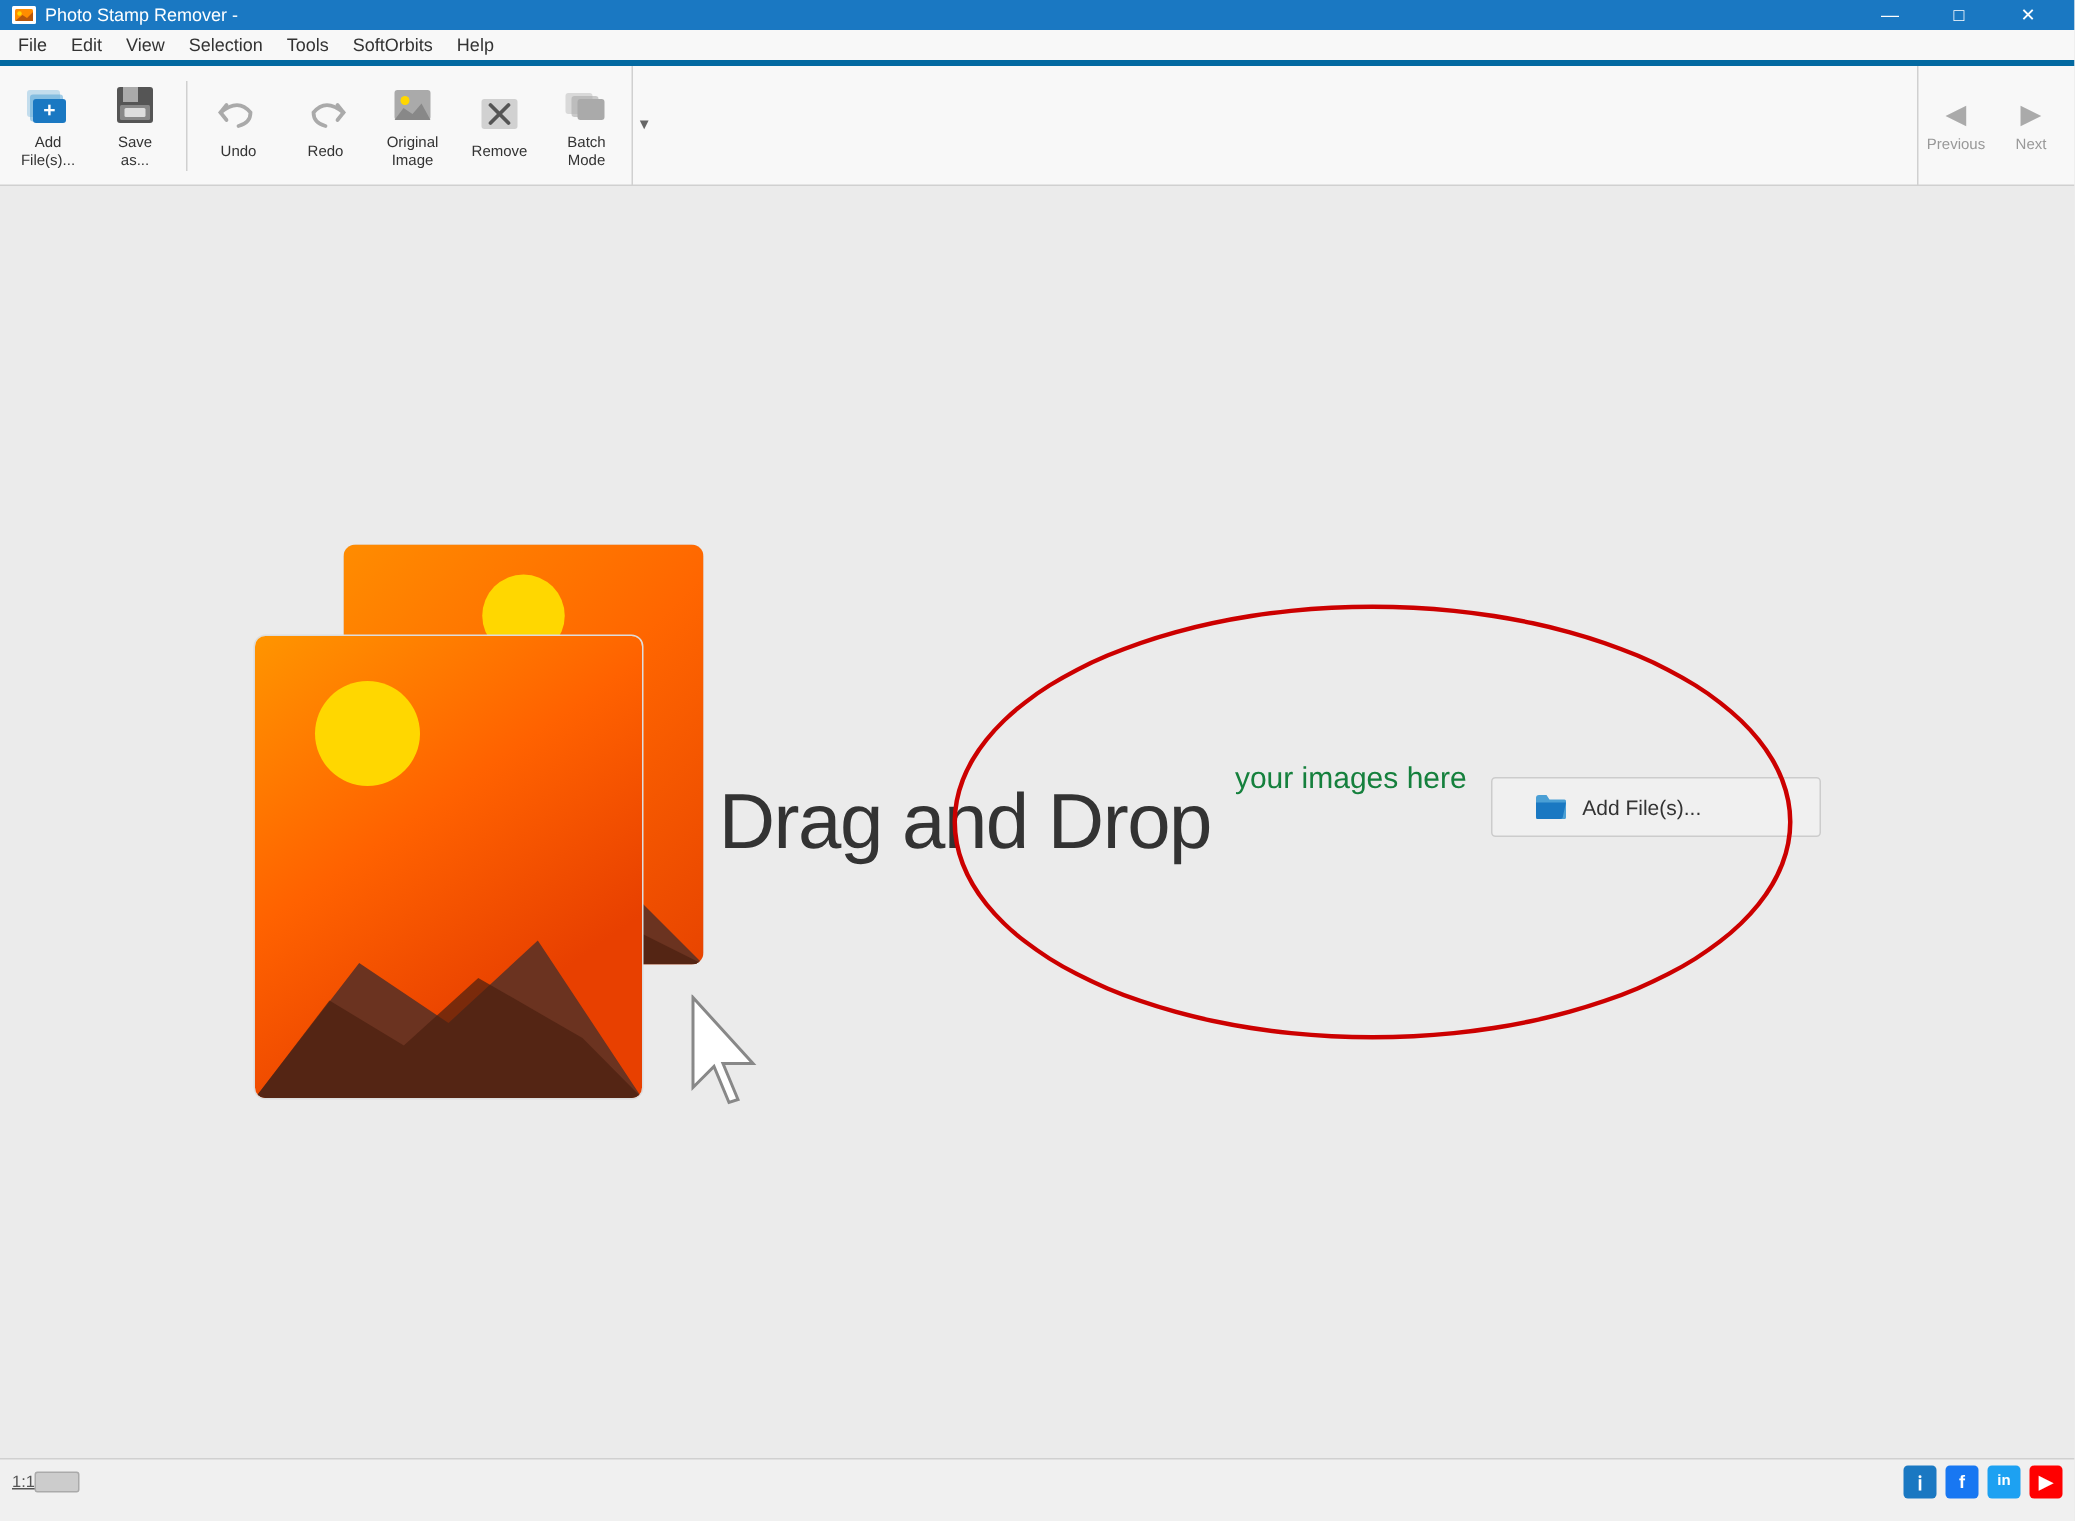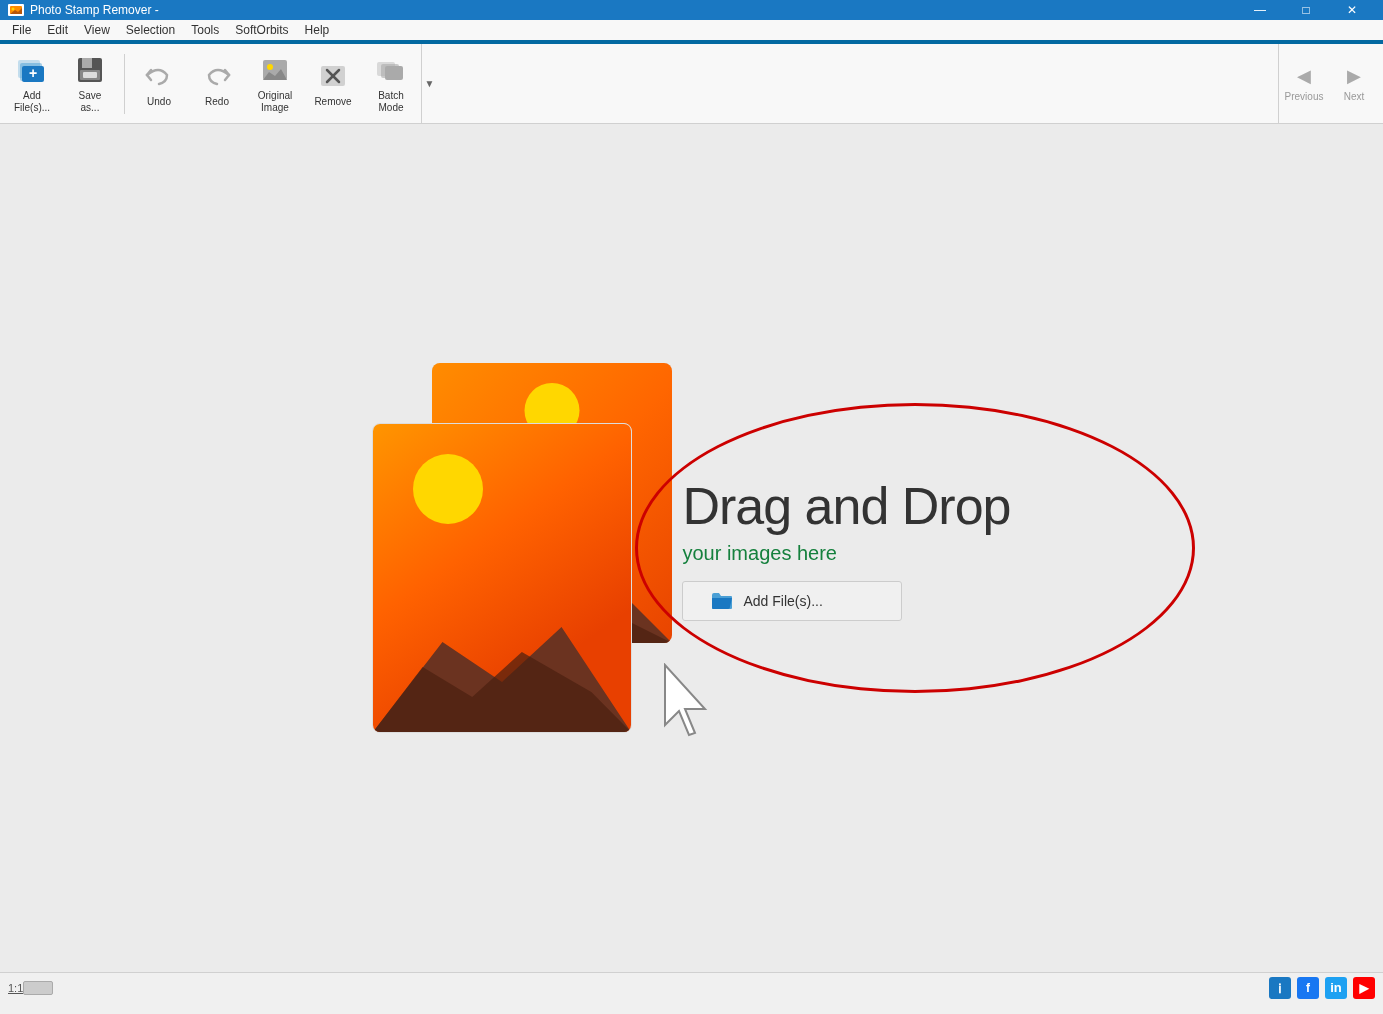"Drag and Drop" .drop-text-area { flex-direction: column -> row }
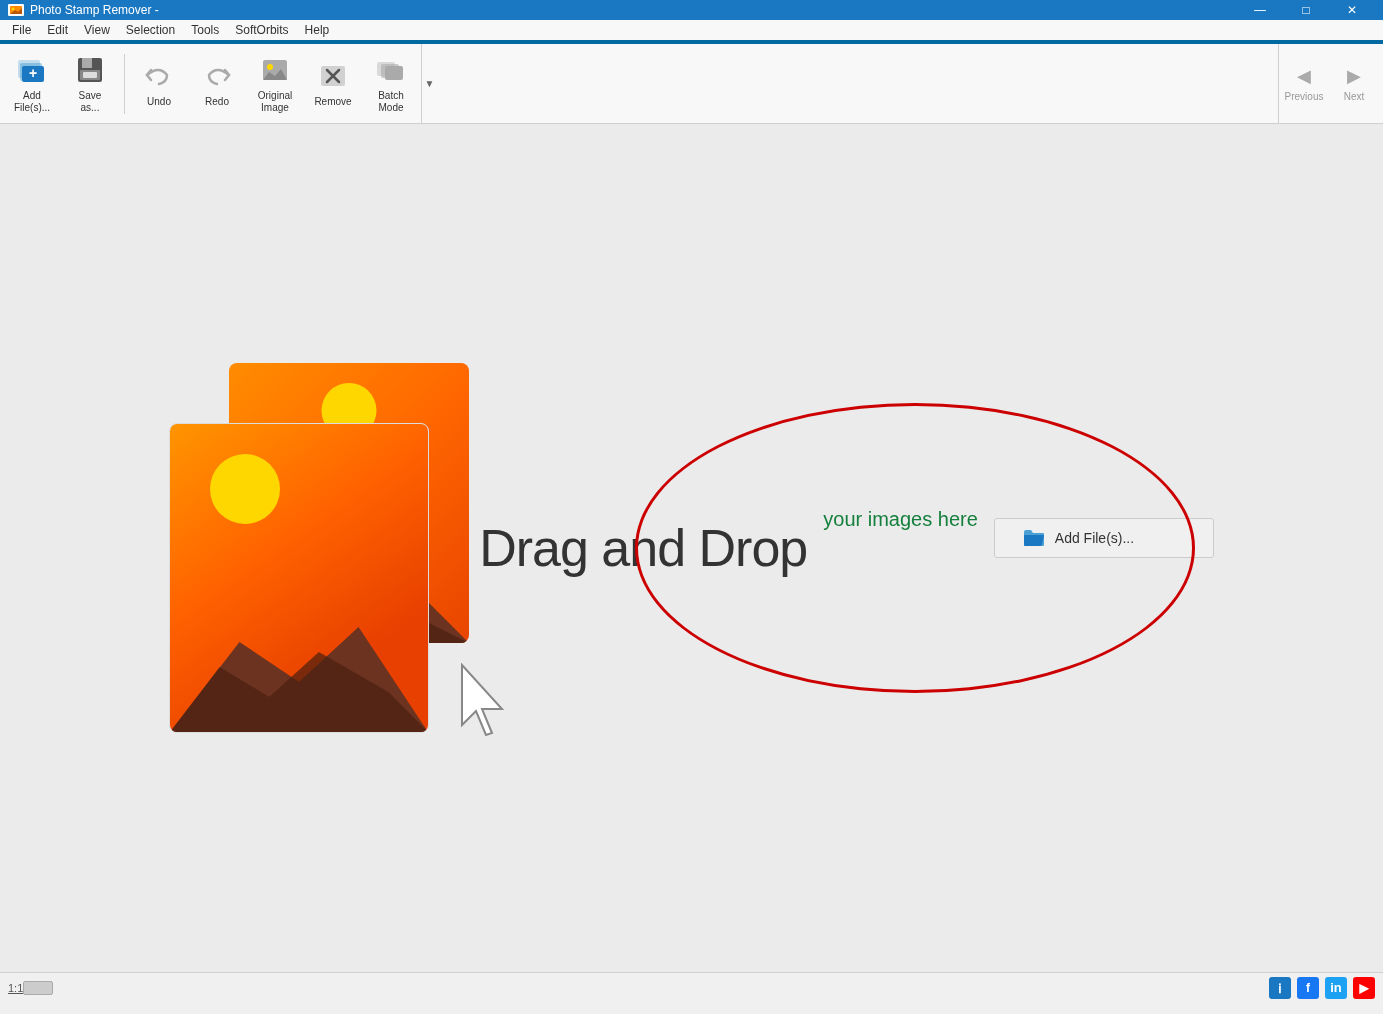"in" div.social-icon { font-size: 13px -> 10px }
